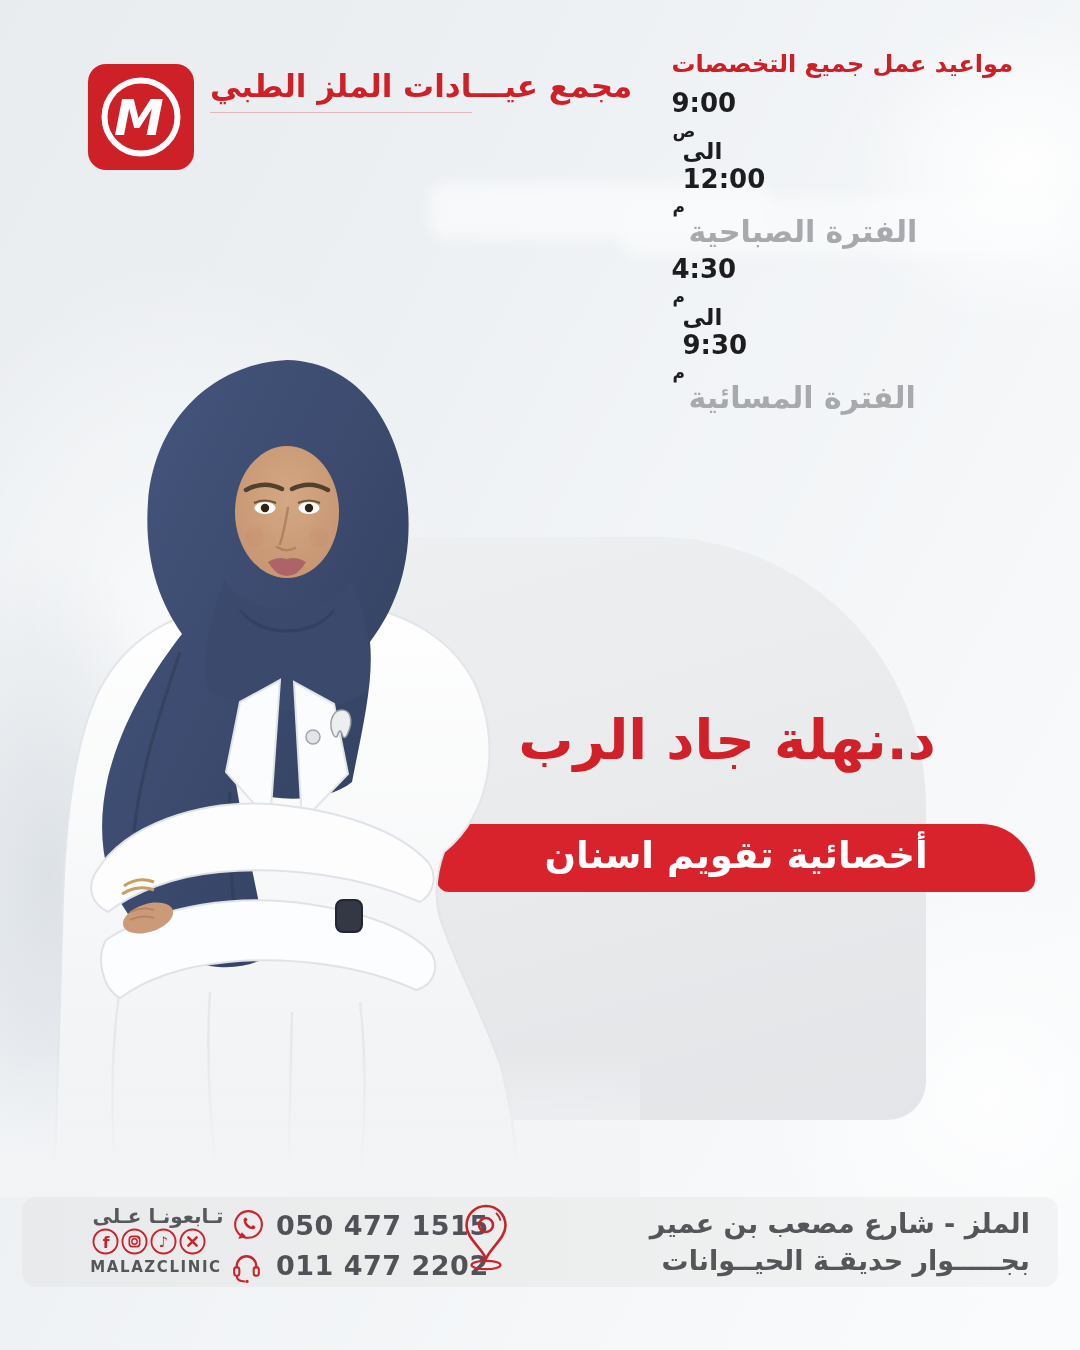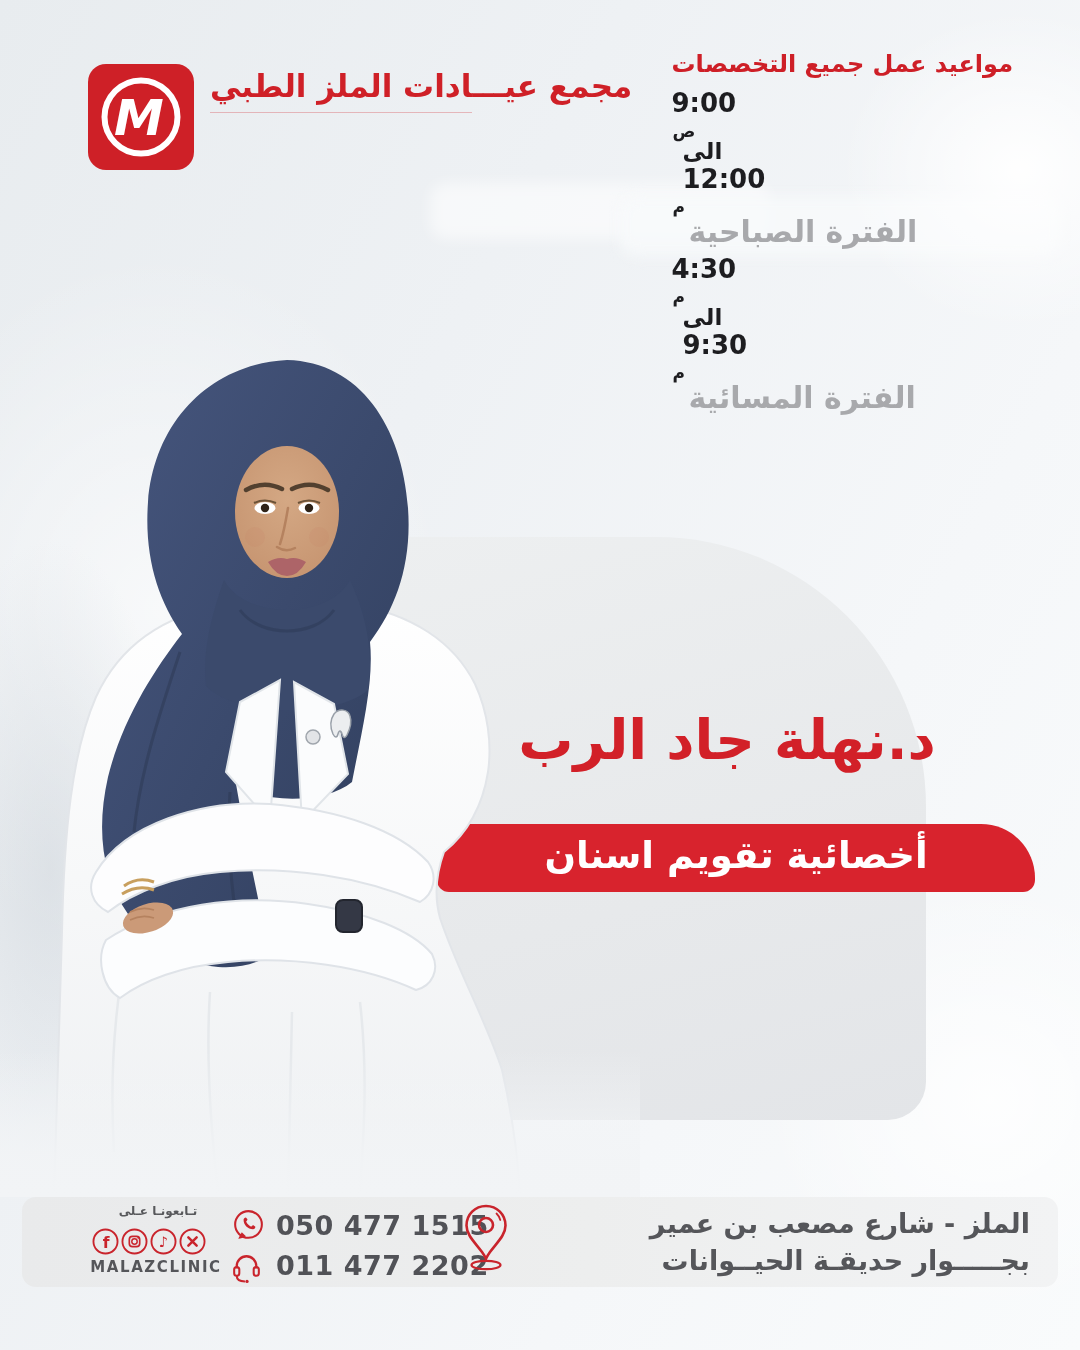"تـابعونـا عـلى" .follow { font-size: 12px -> 20px }
